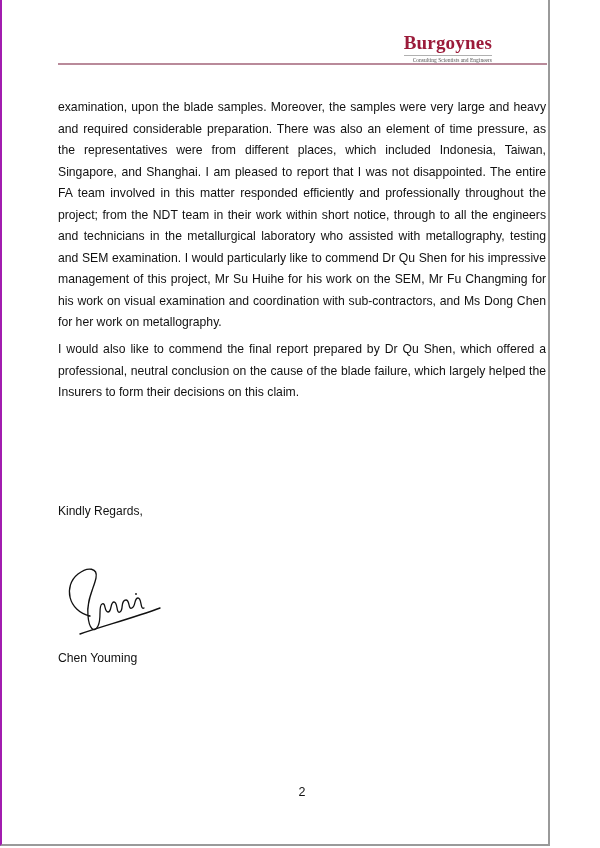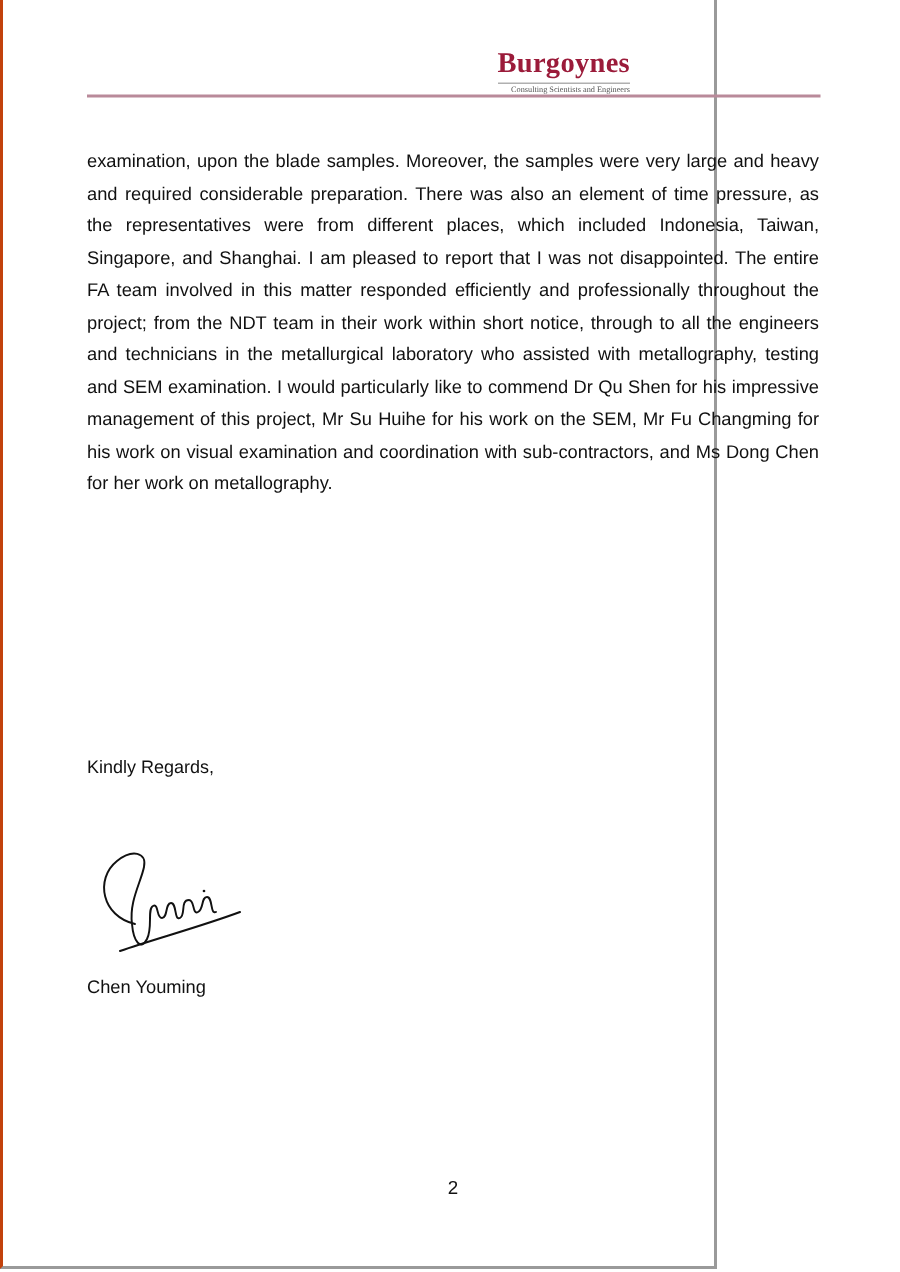"Burgoynes" .page { border-left: 2px solid #c2410c -> 2px solid #a21caf; width: 478px -> 550px }
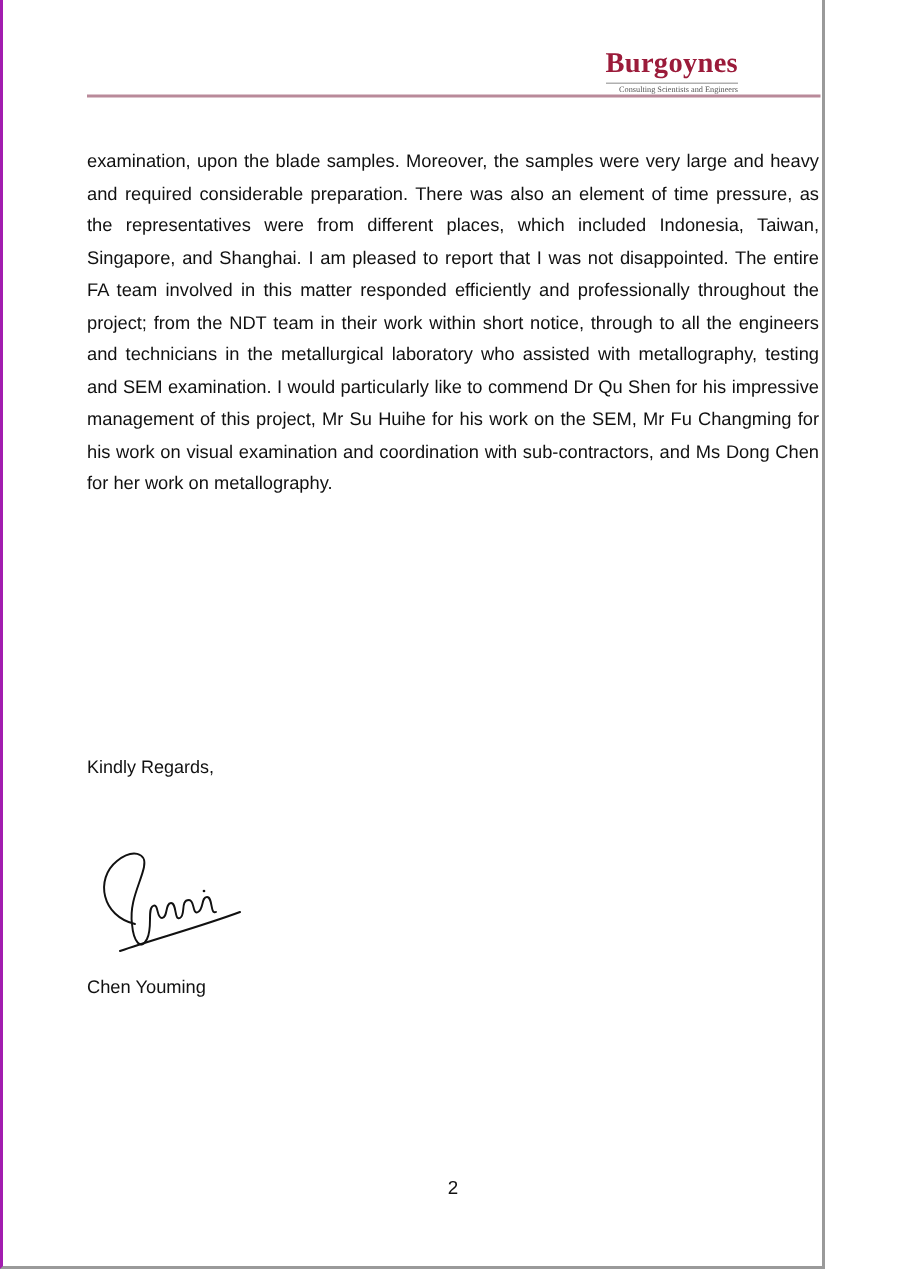"I would also like to" div.body-text { html: none -> <div>I would also like to commend the final report prepared by Dr Qu Shen, which offered a professional, neutral conclusion on the cause of the blade failure, which largely helped the Insurers to form their decisions on this claim.</div> }
